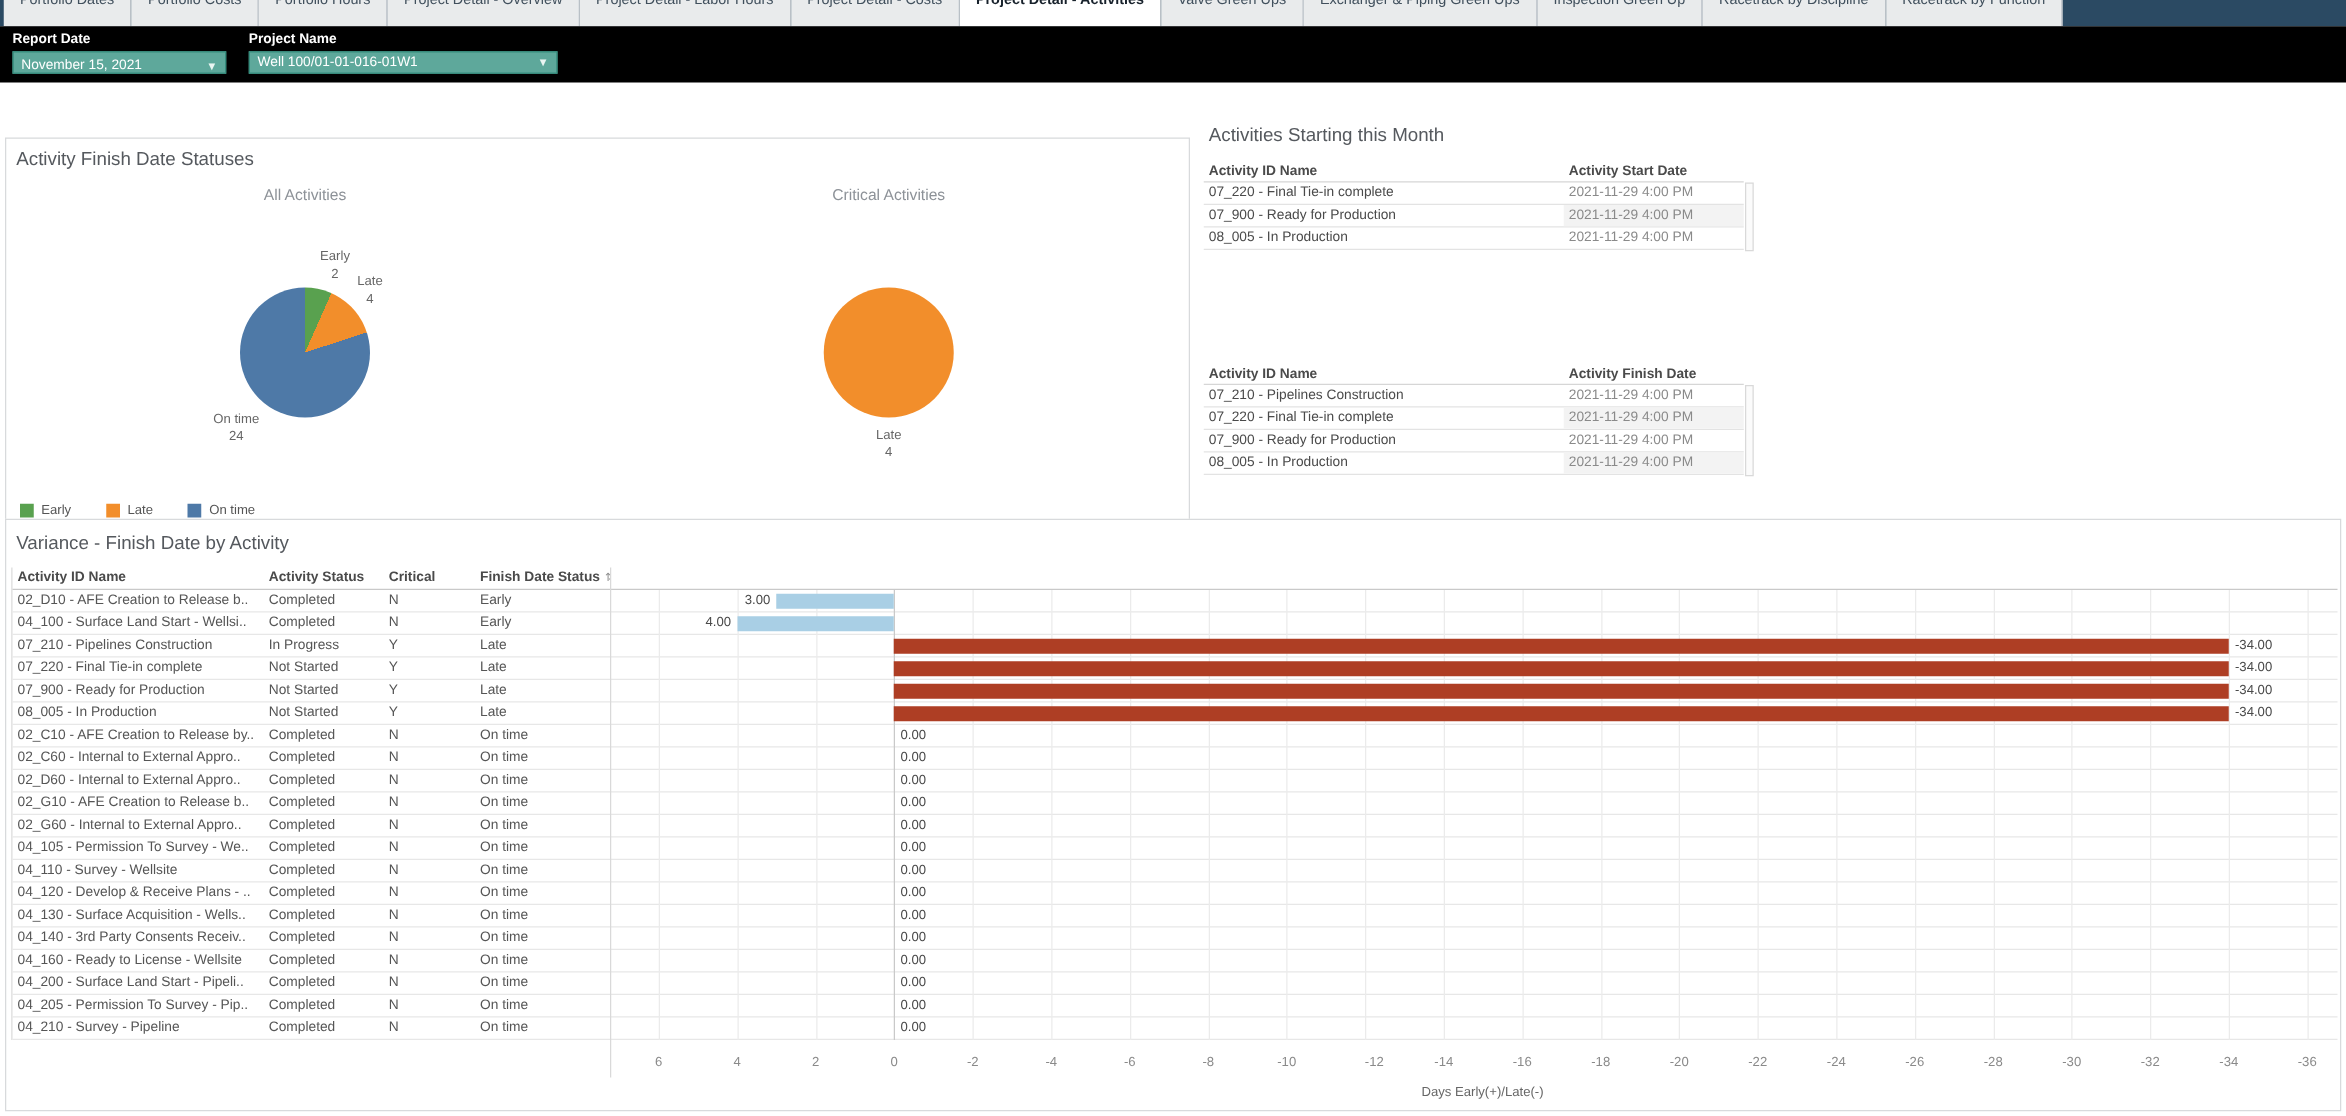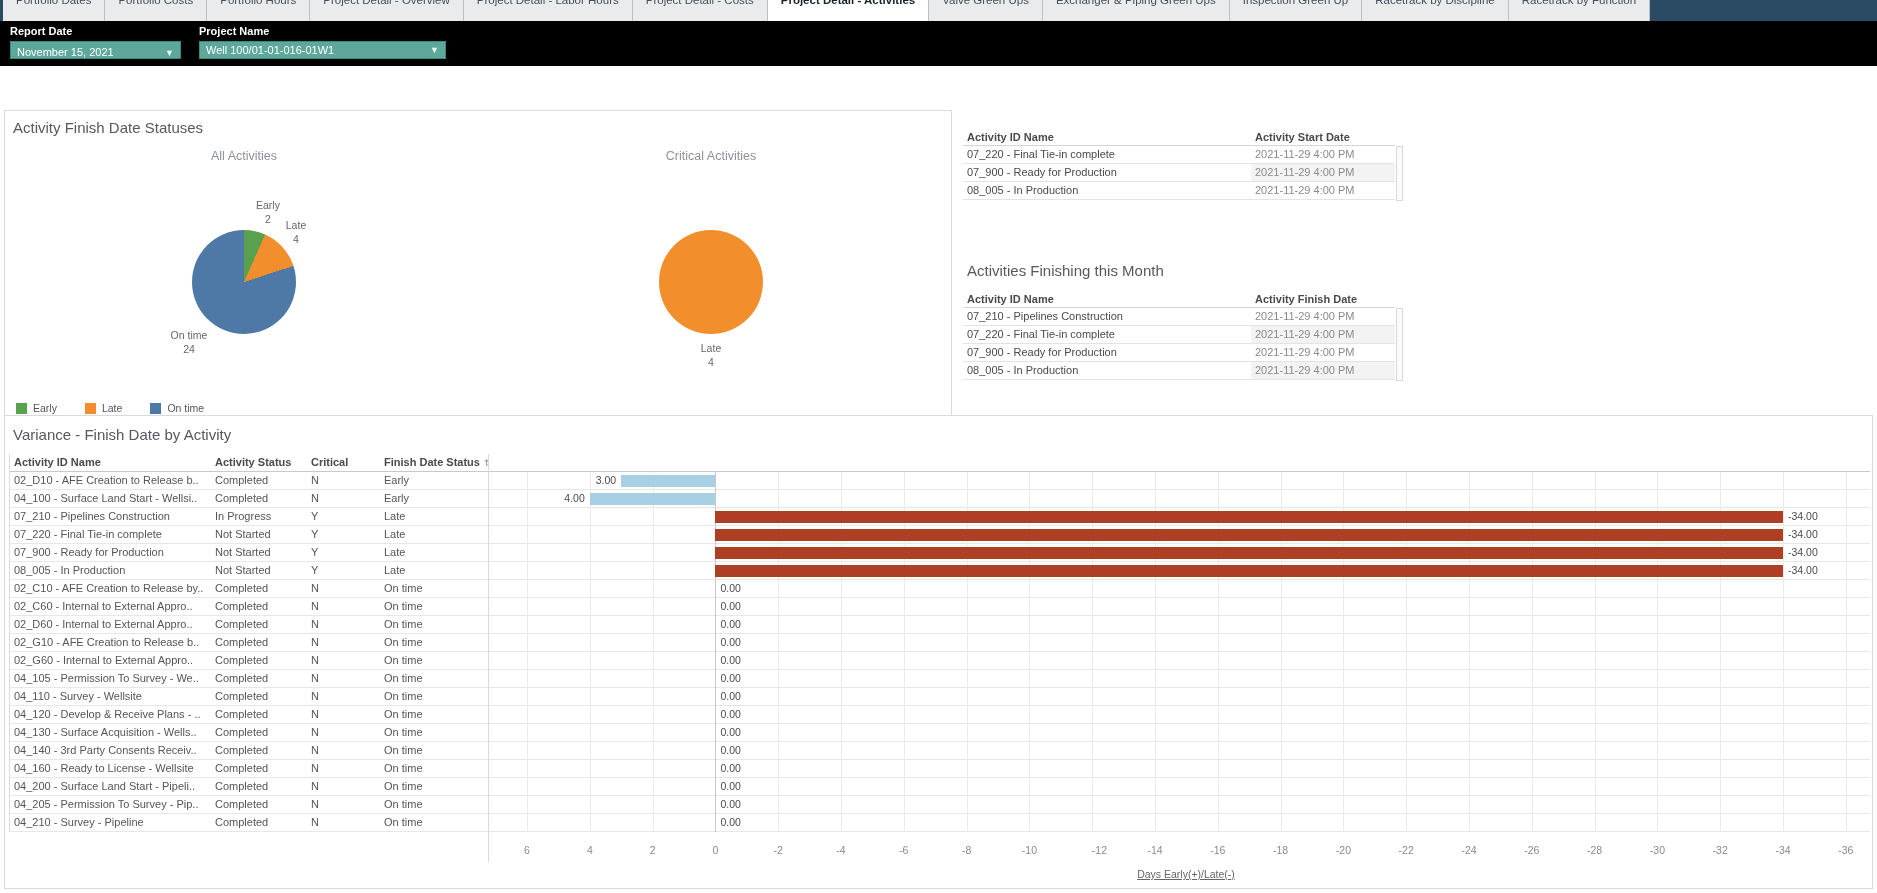"Activities Starting this Month" div.ptitle { html: none -> <div>Activities Starting this Month</div> }
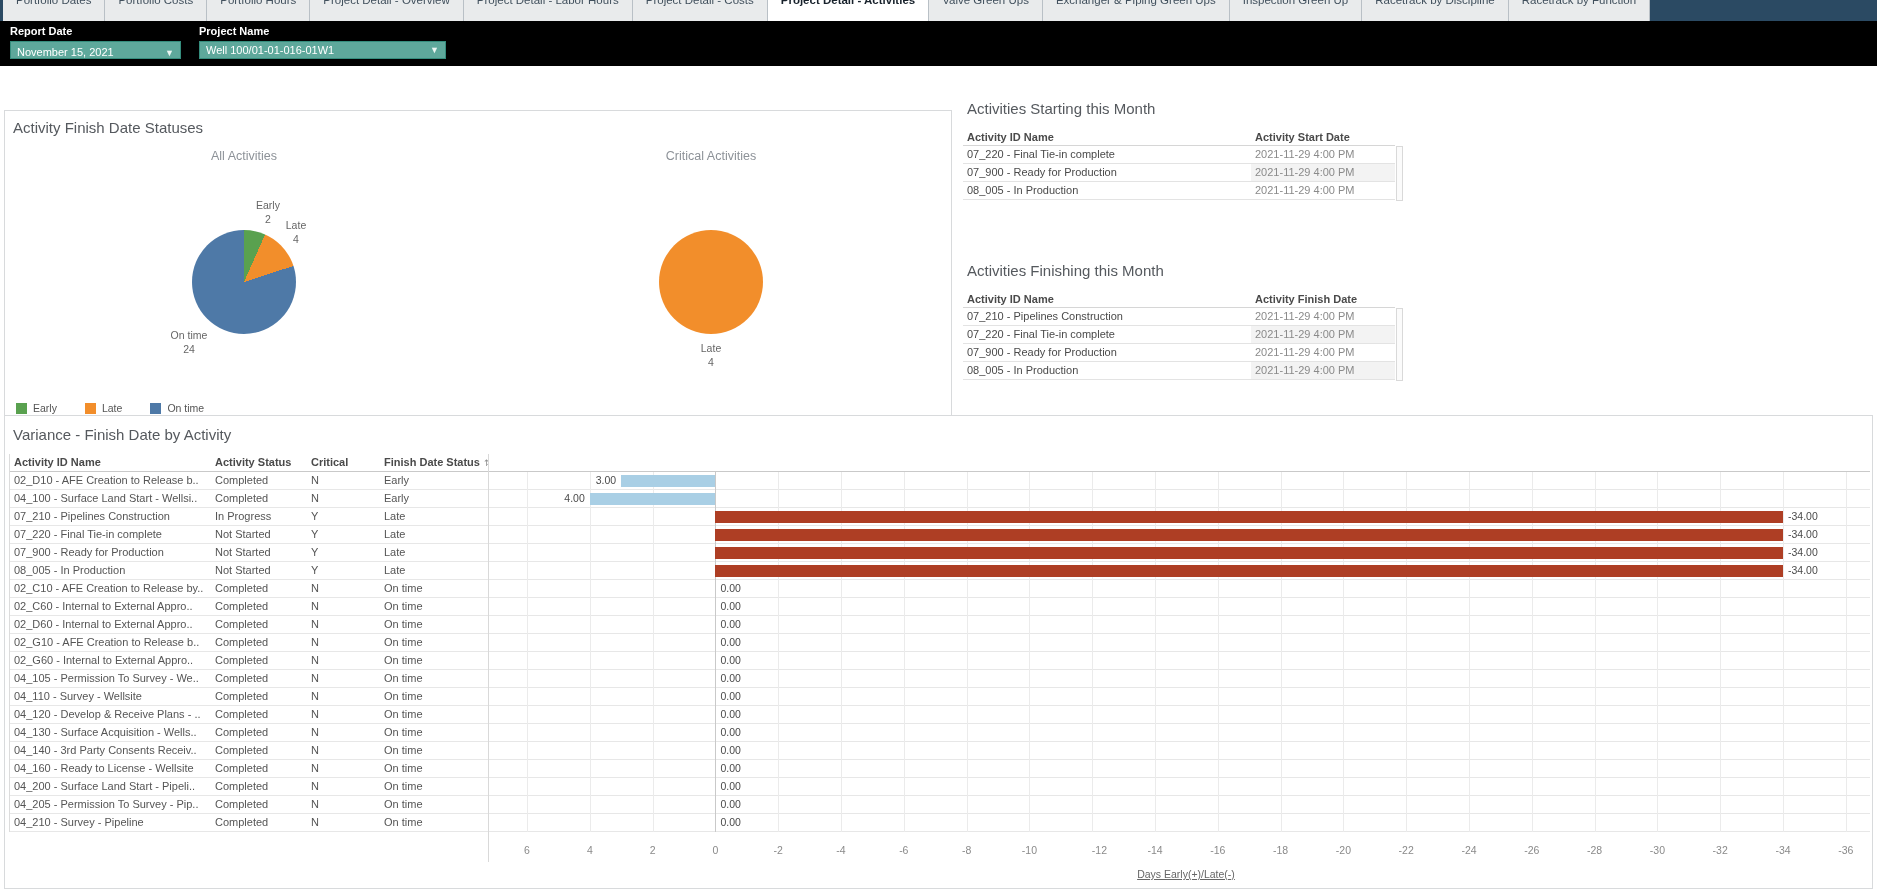"Activities Finishing this Month" div.ptitle { html: <div>Activities Finishing this Month</div> -> none }
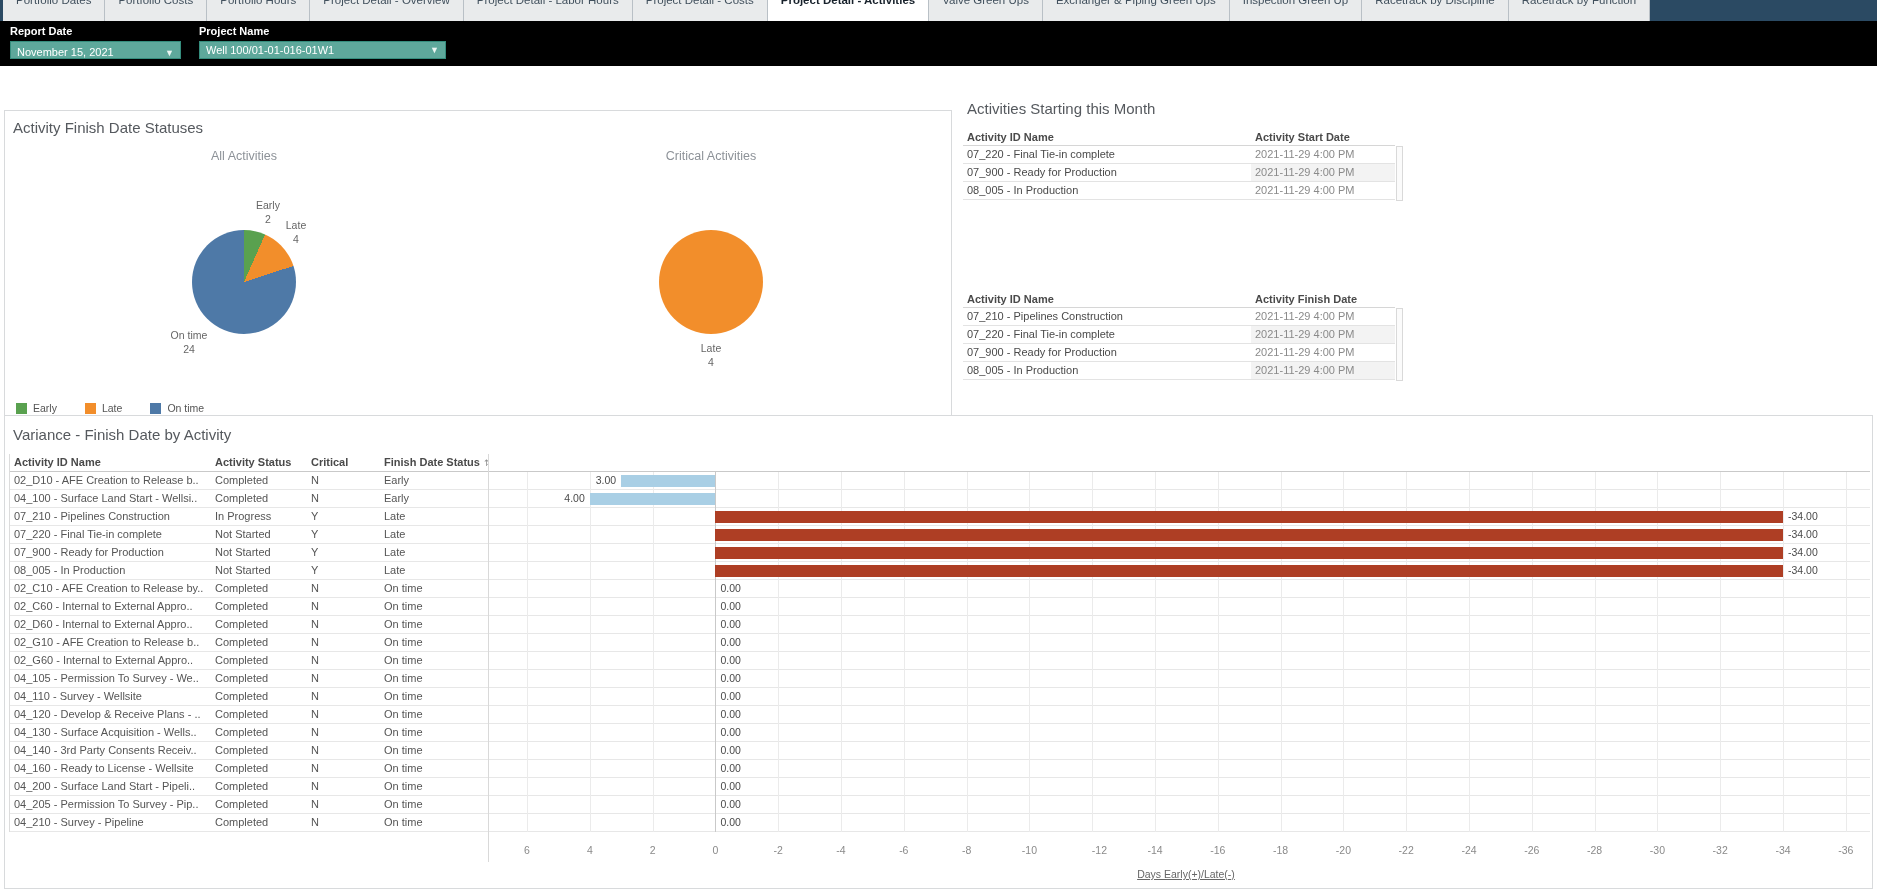"Days Early(+)/Late(-)" .axis-label { text-decoration: underline -> none }
